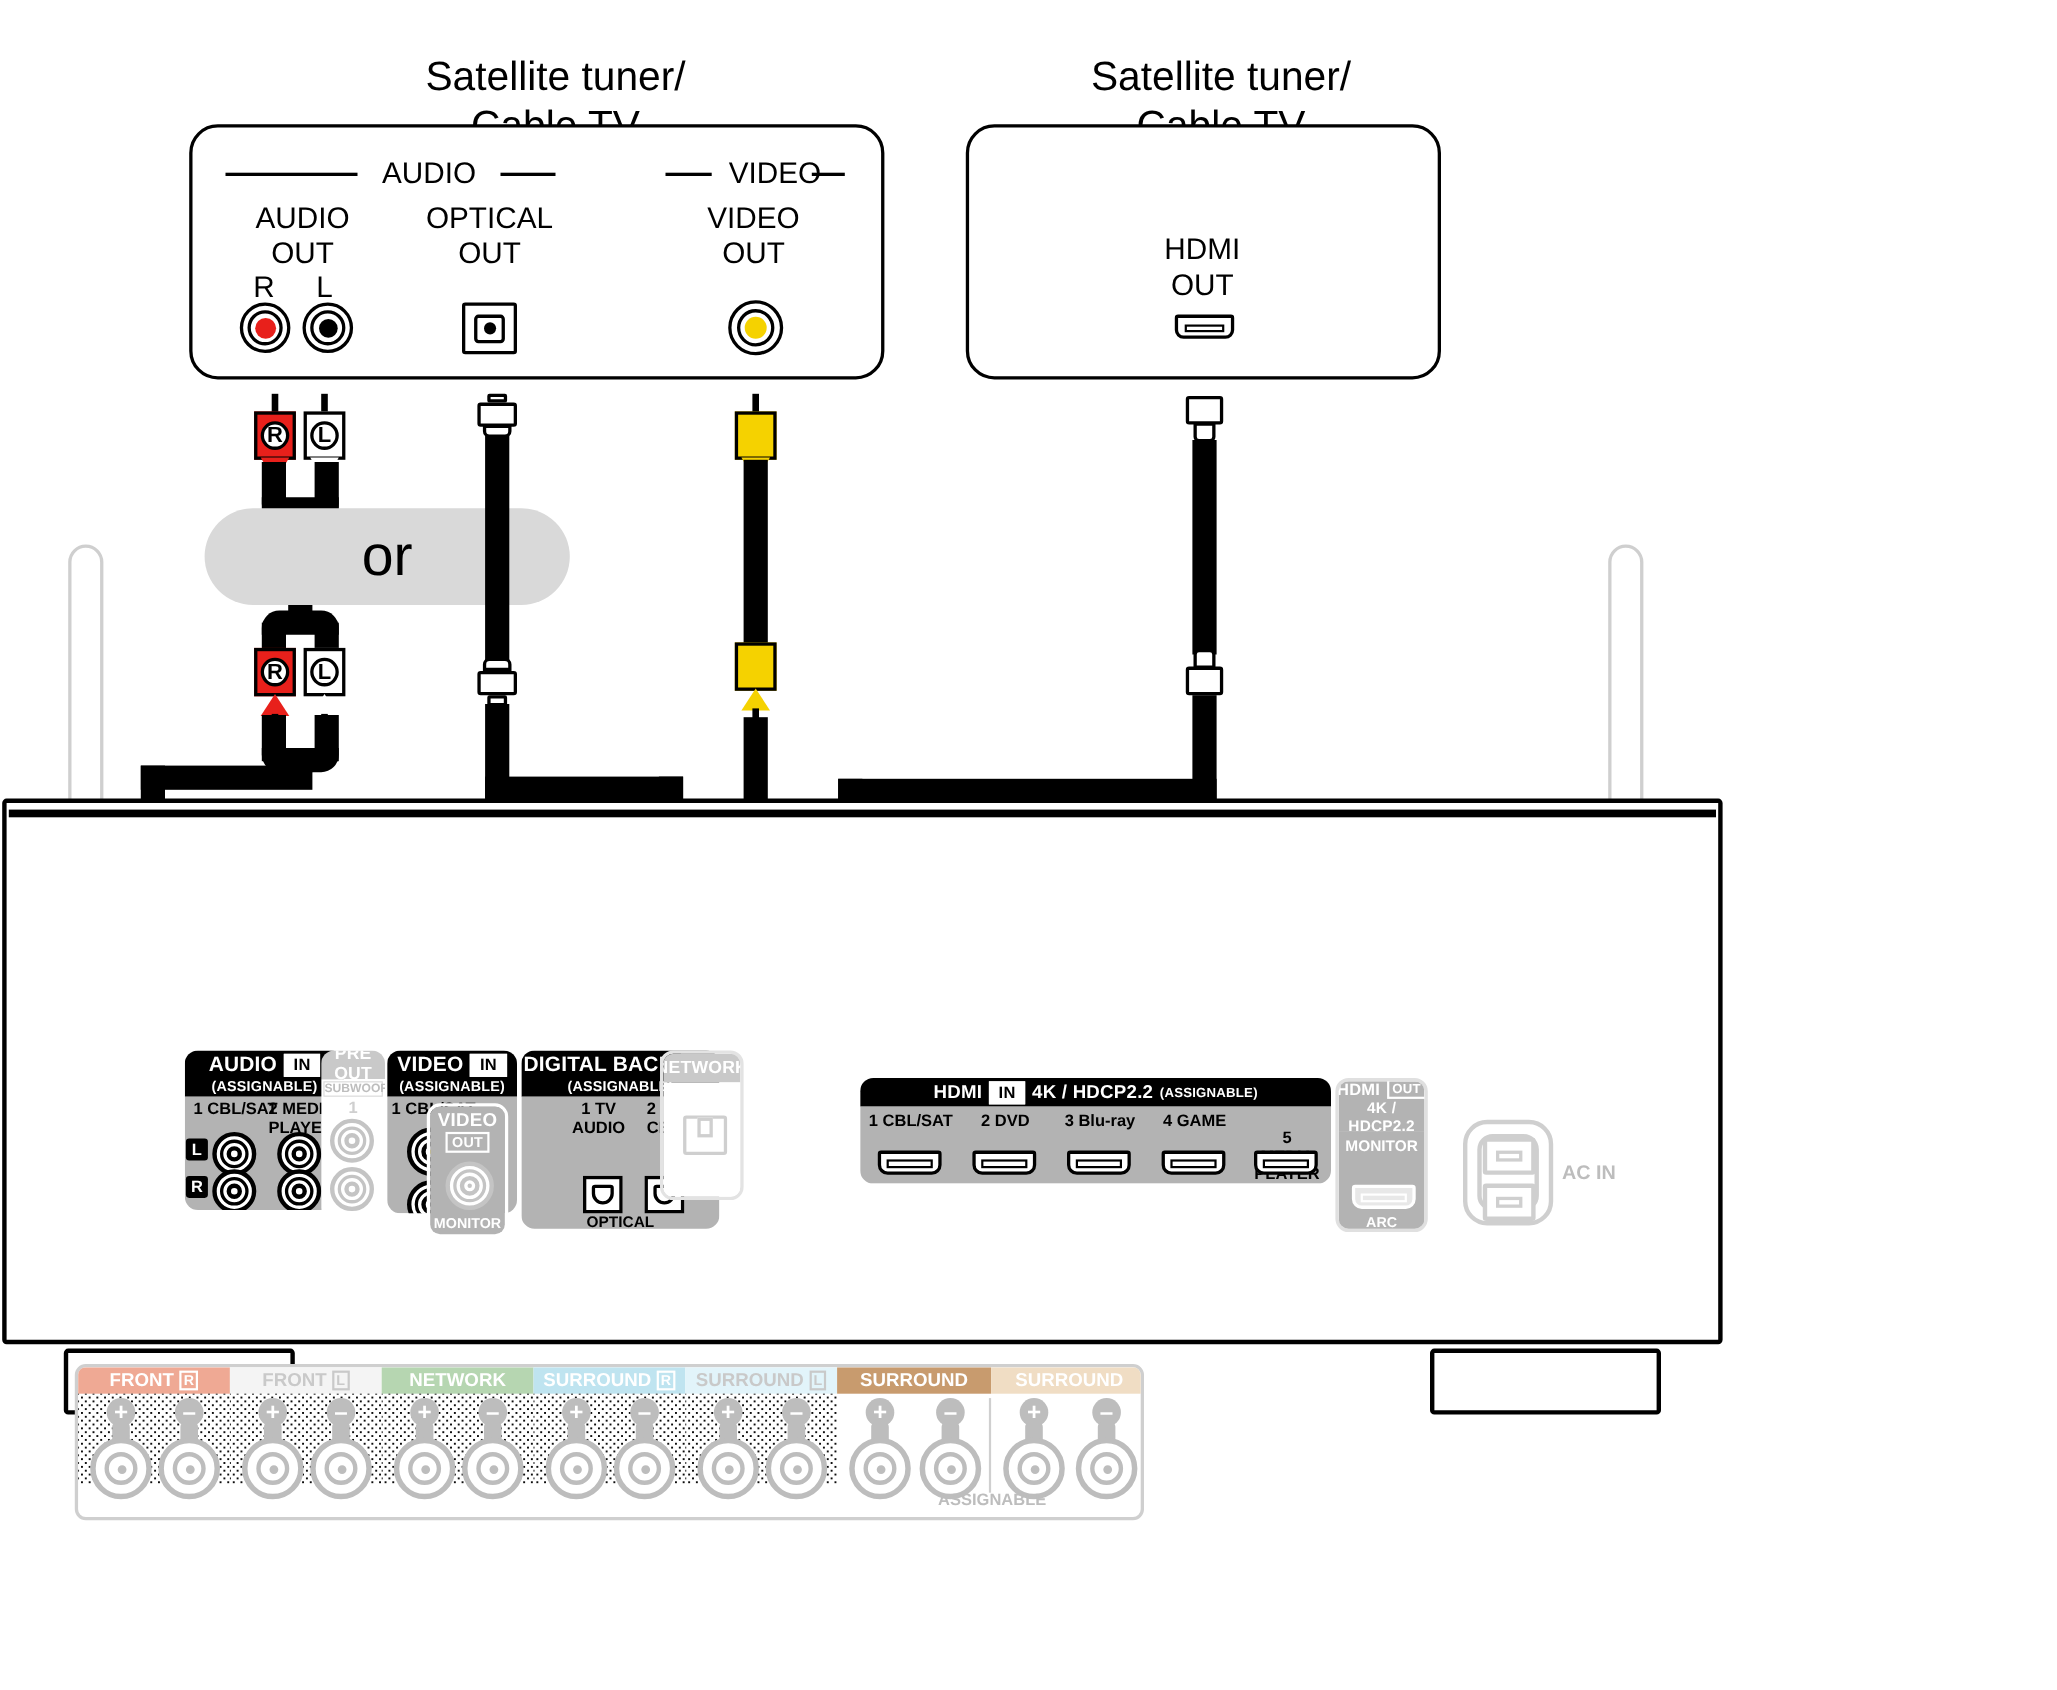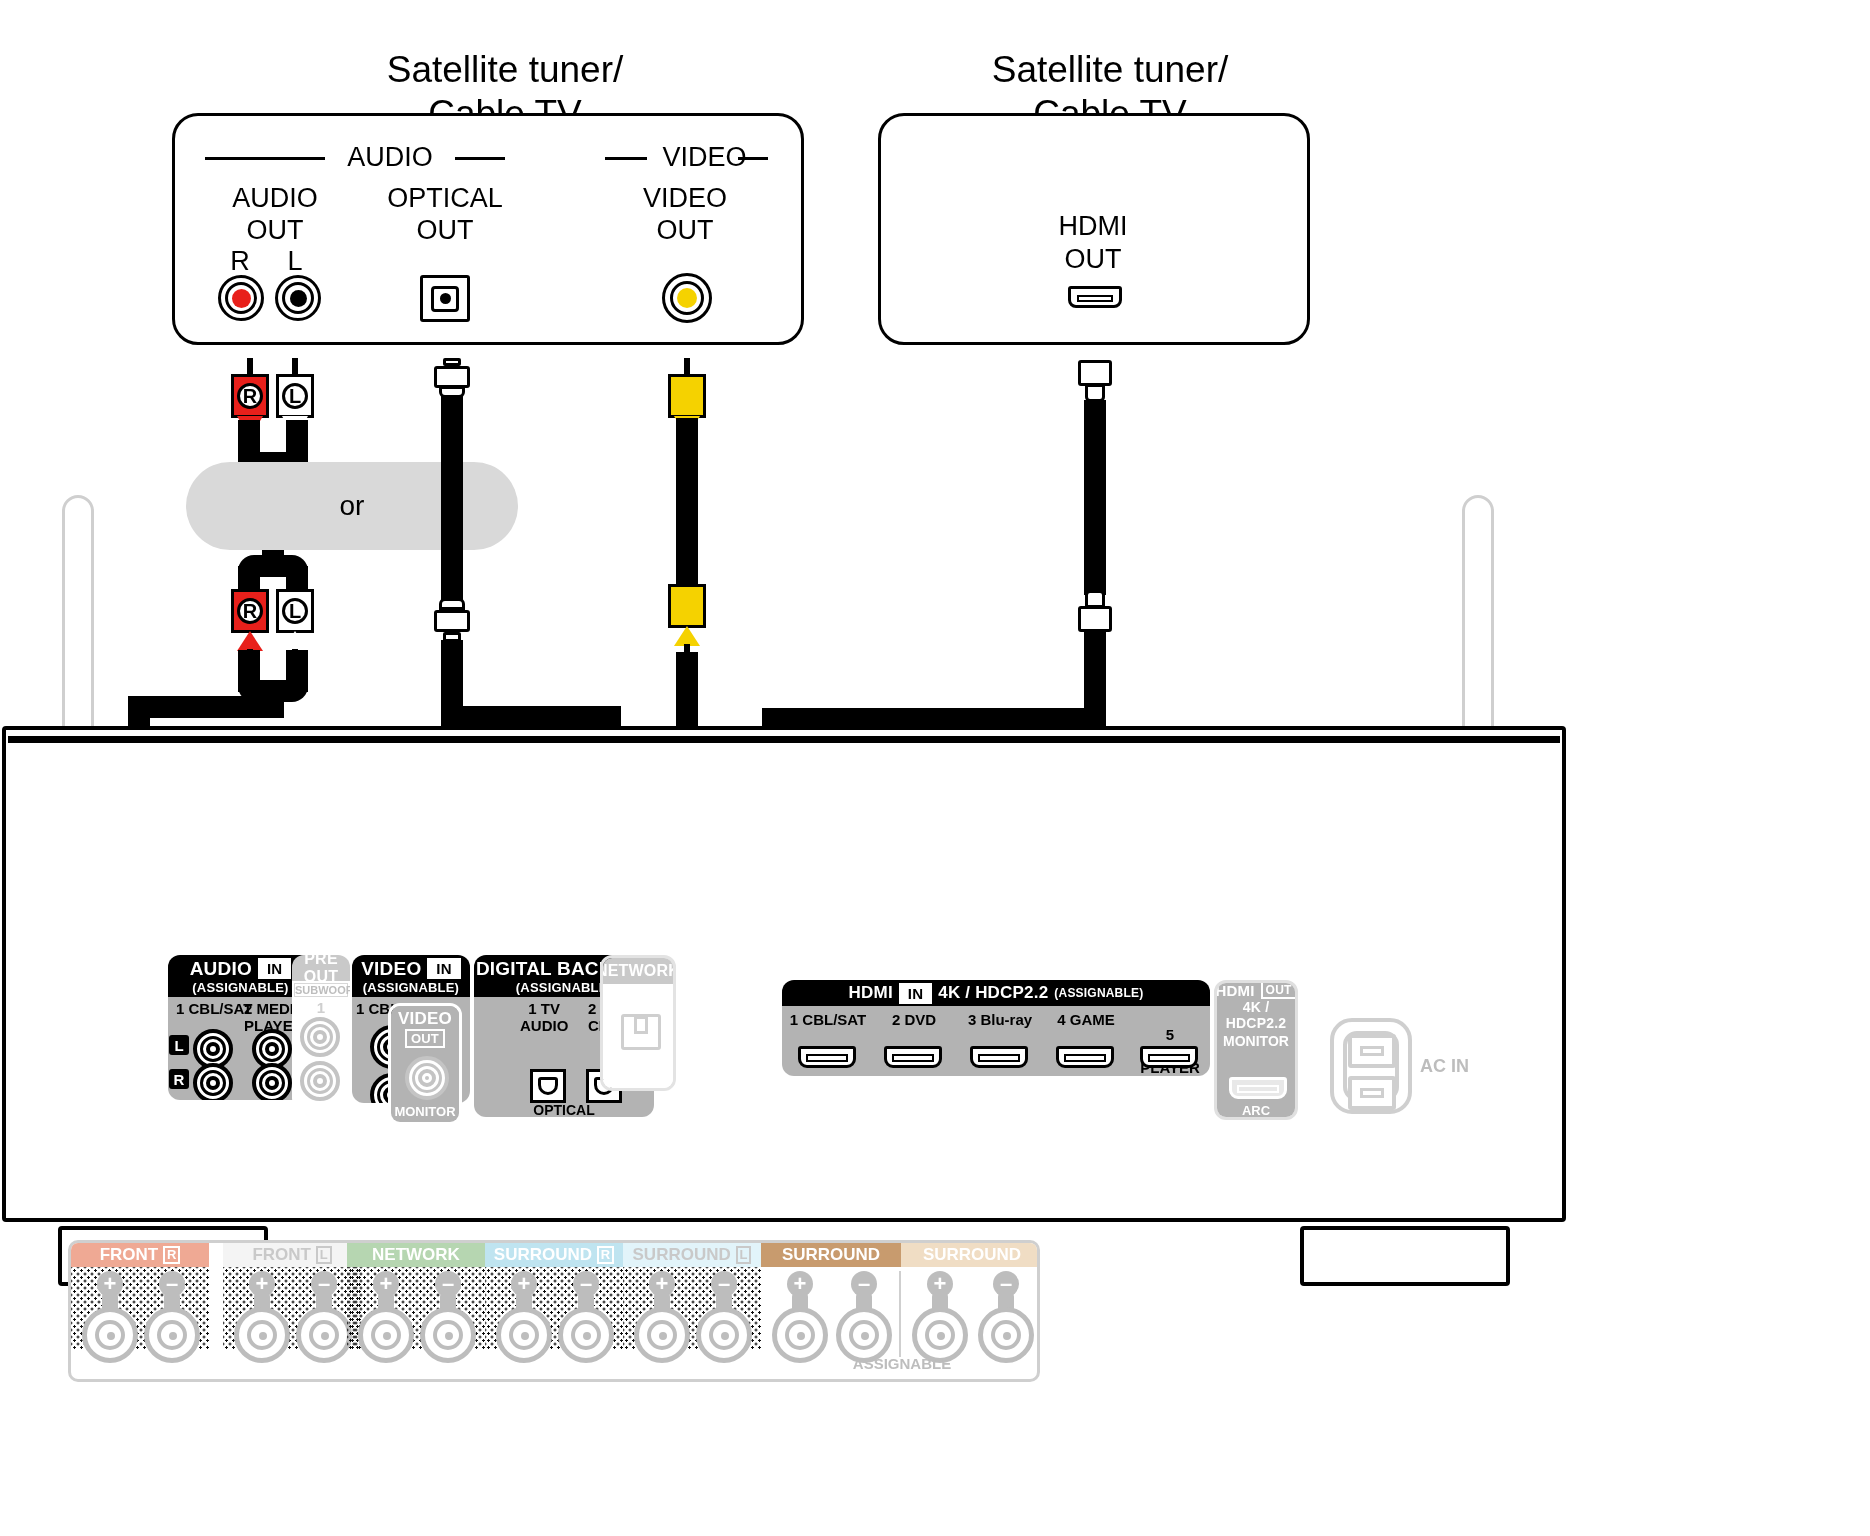"or" .or-bubble { font-size: 28px -> 52px }
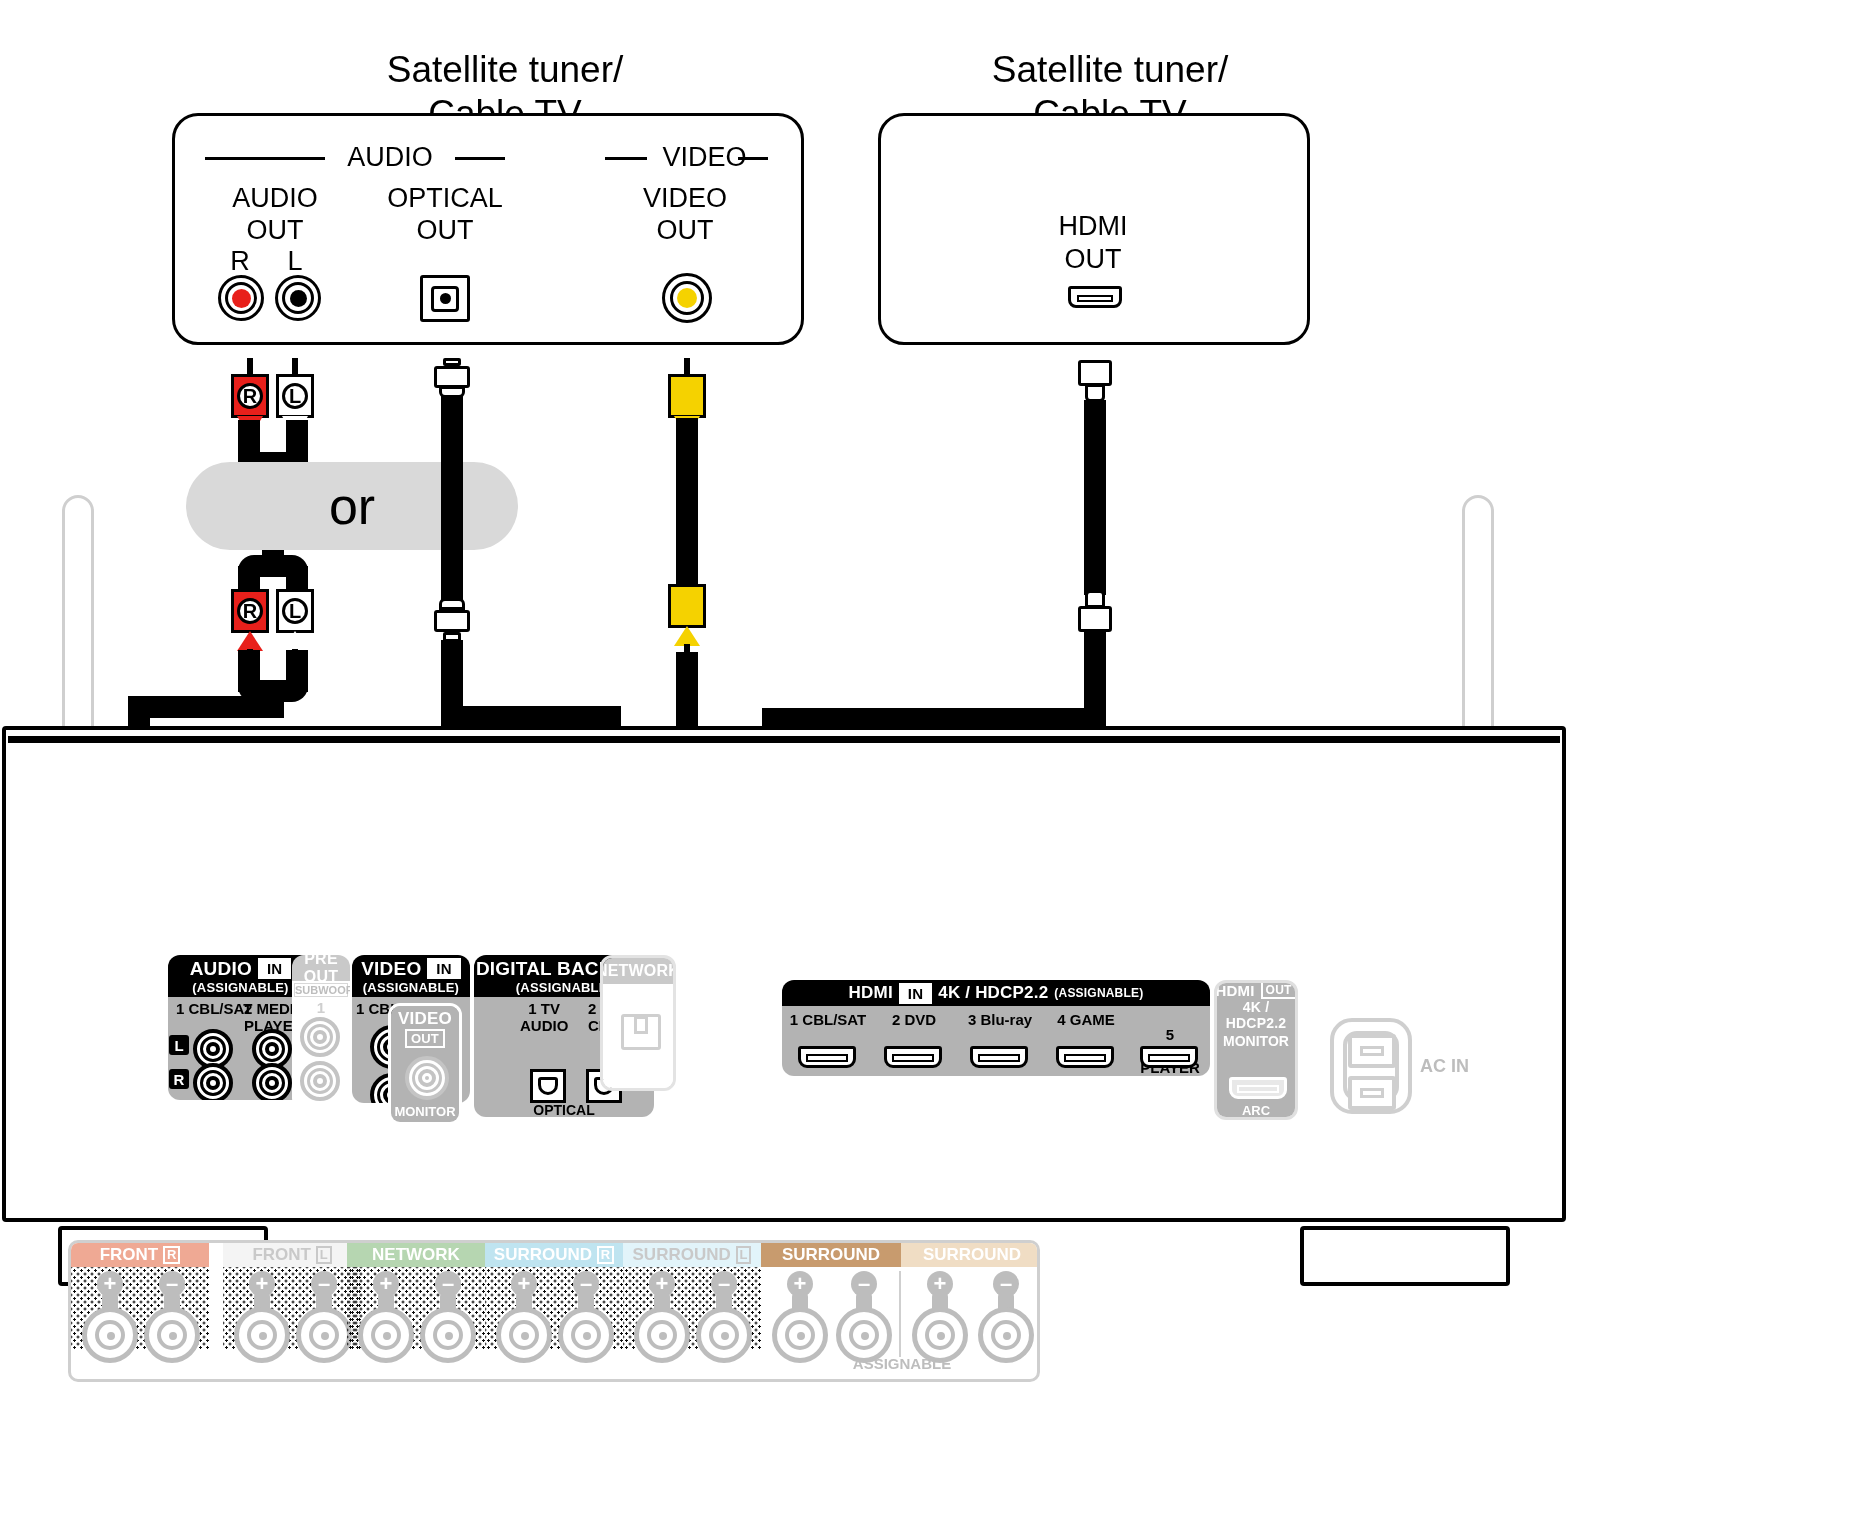"FRONT L" div.spk-col { left: 152px -> 138px }
